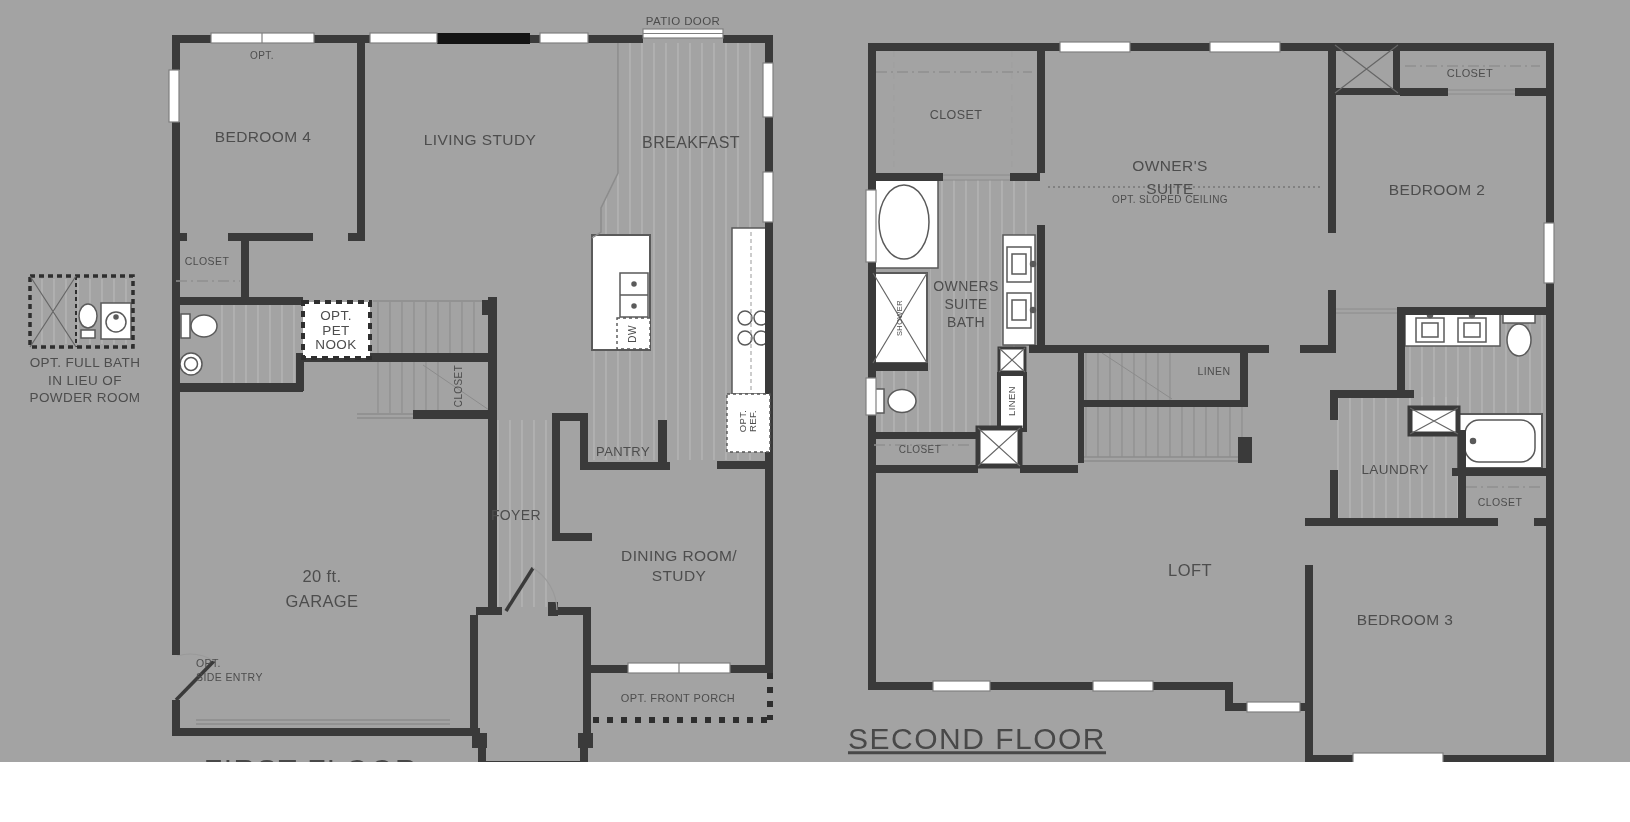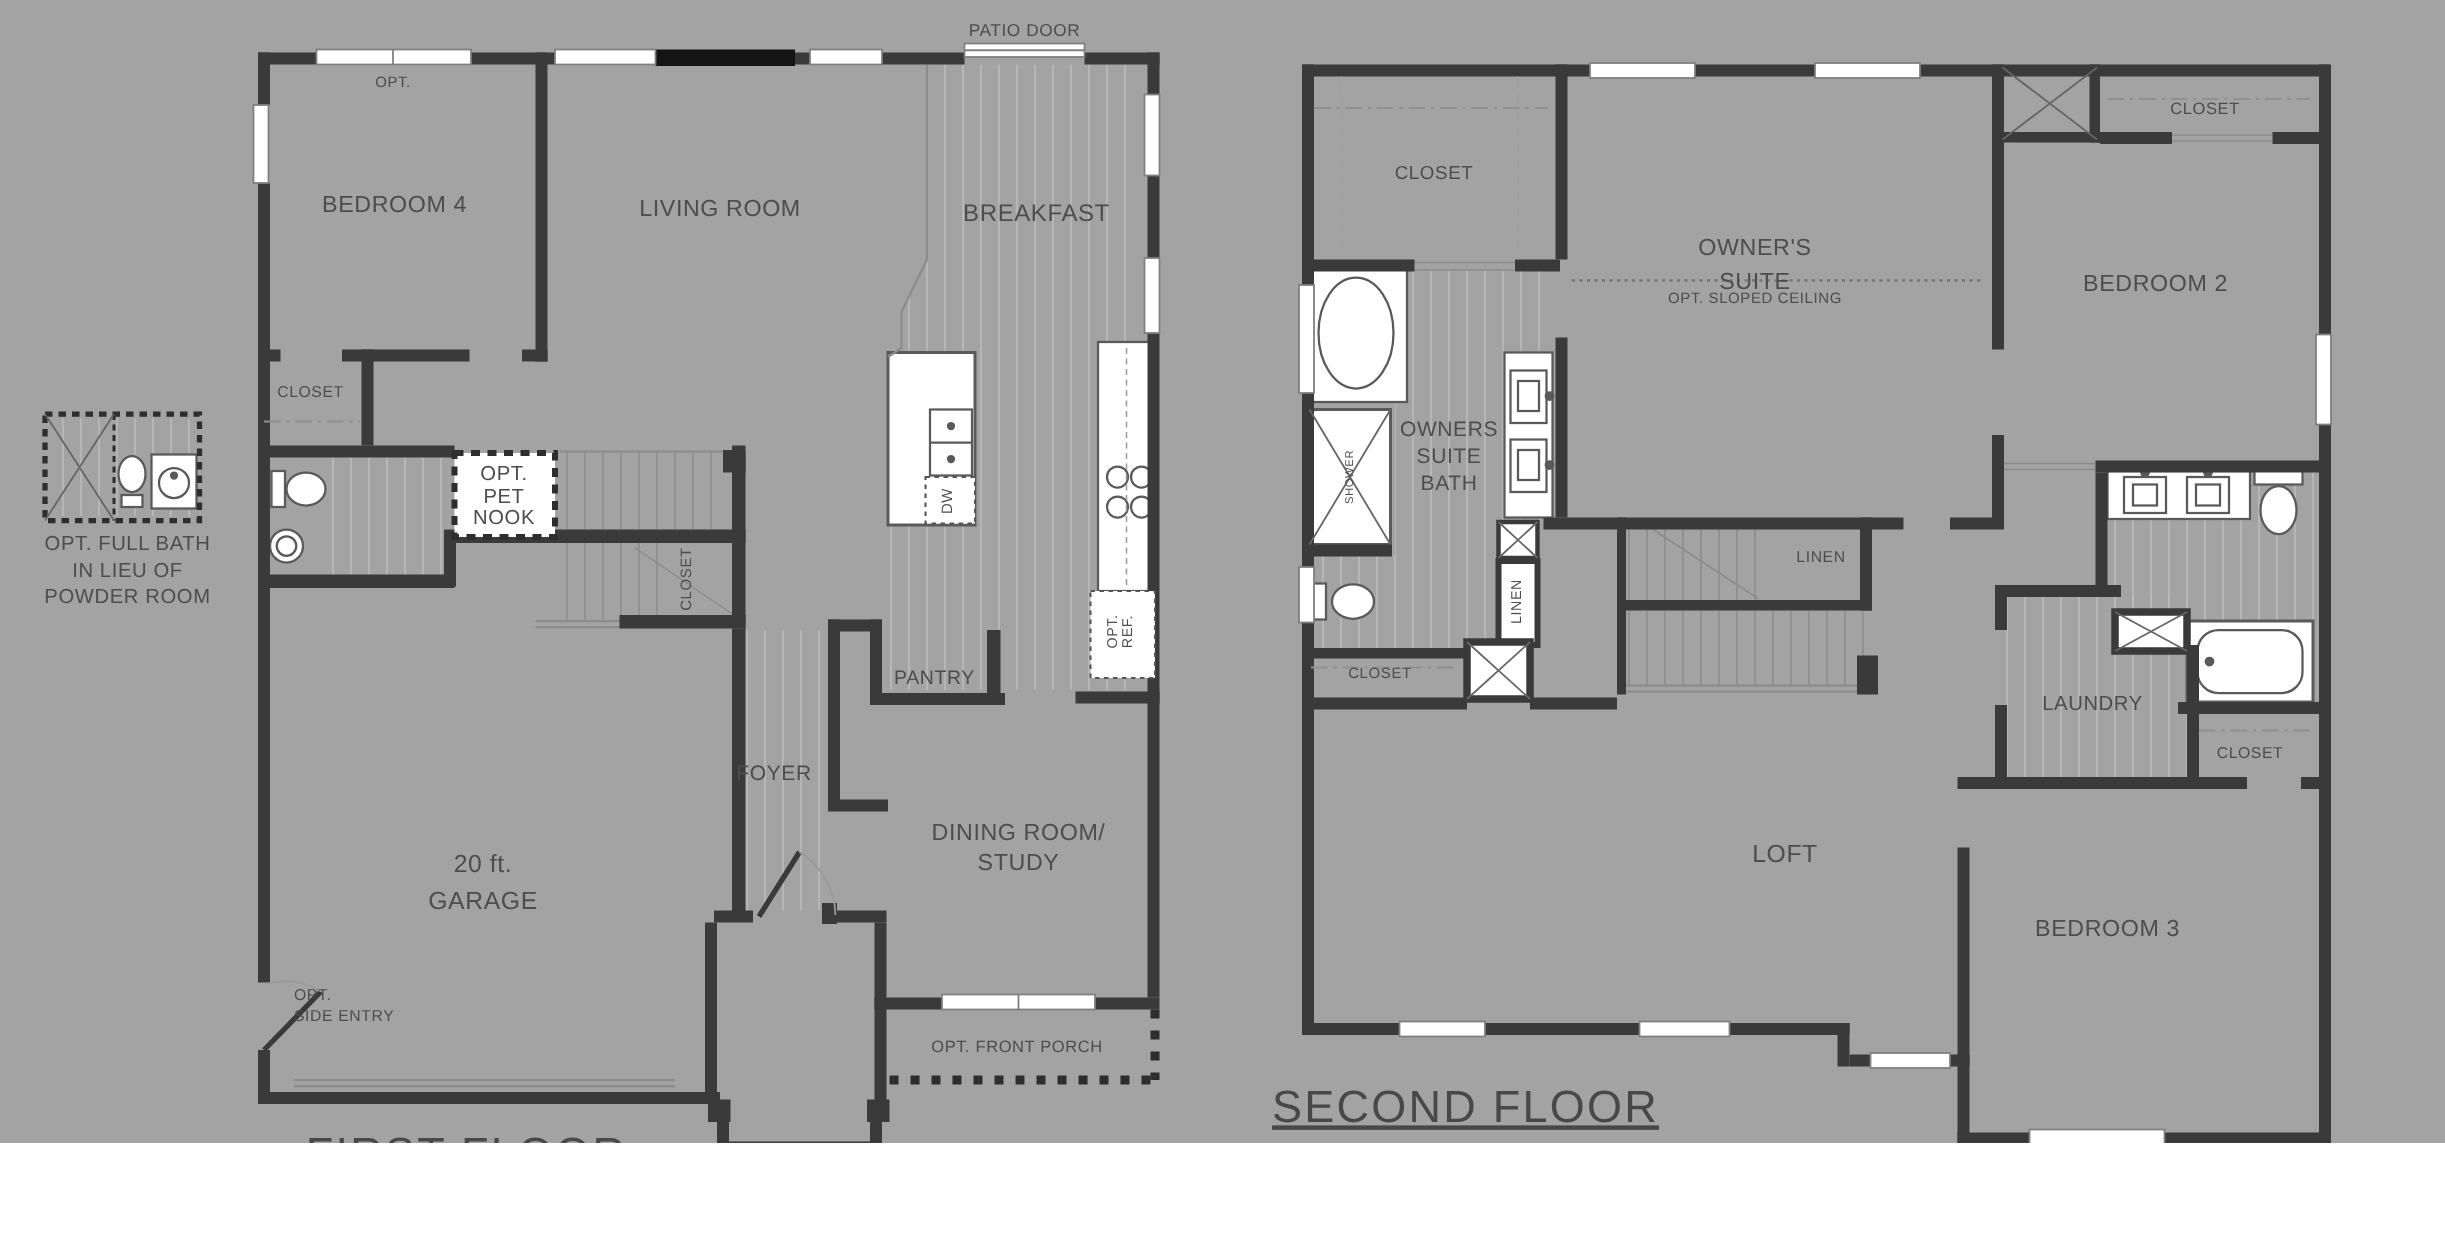"LIVING ROOM" div.lbl { text: ROOM -> STUDY }
